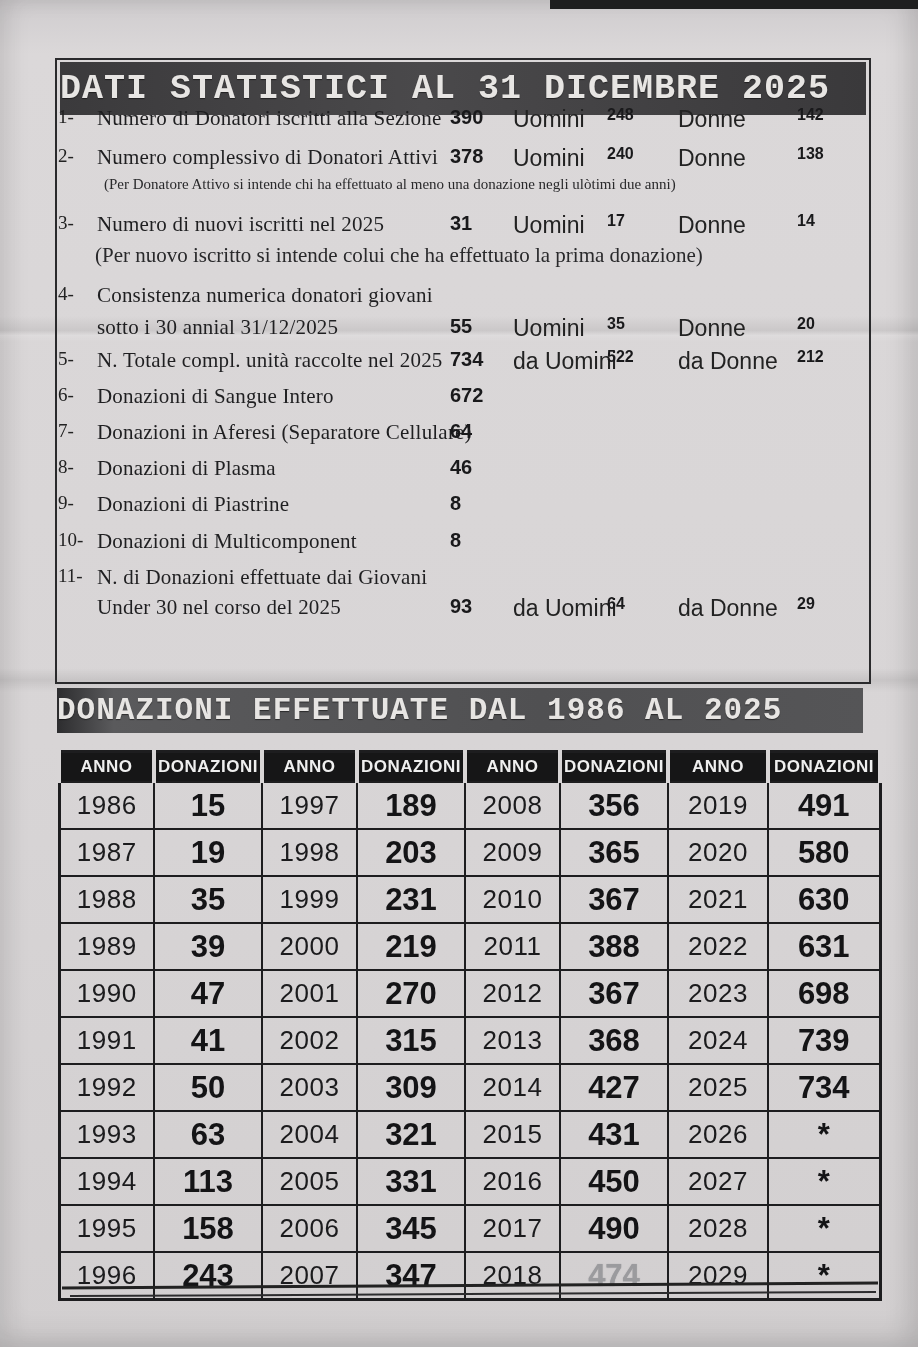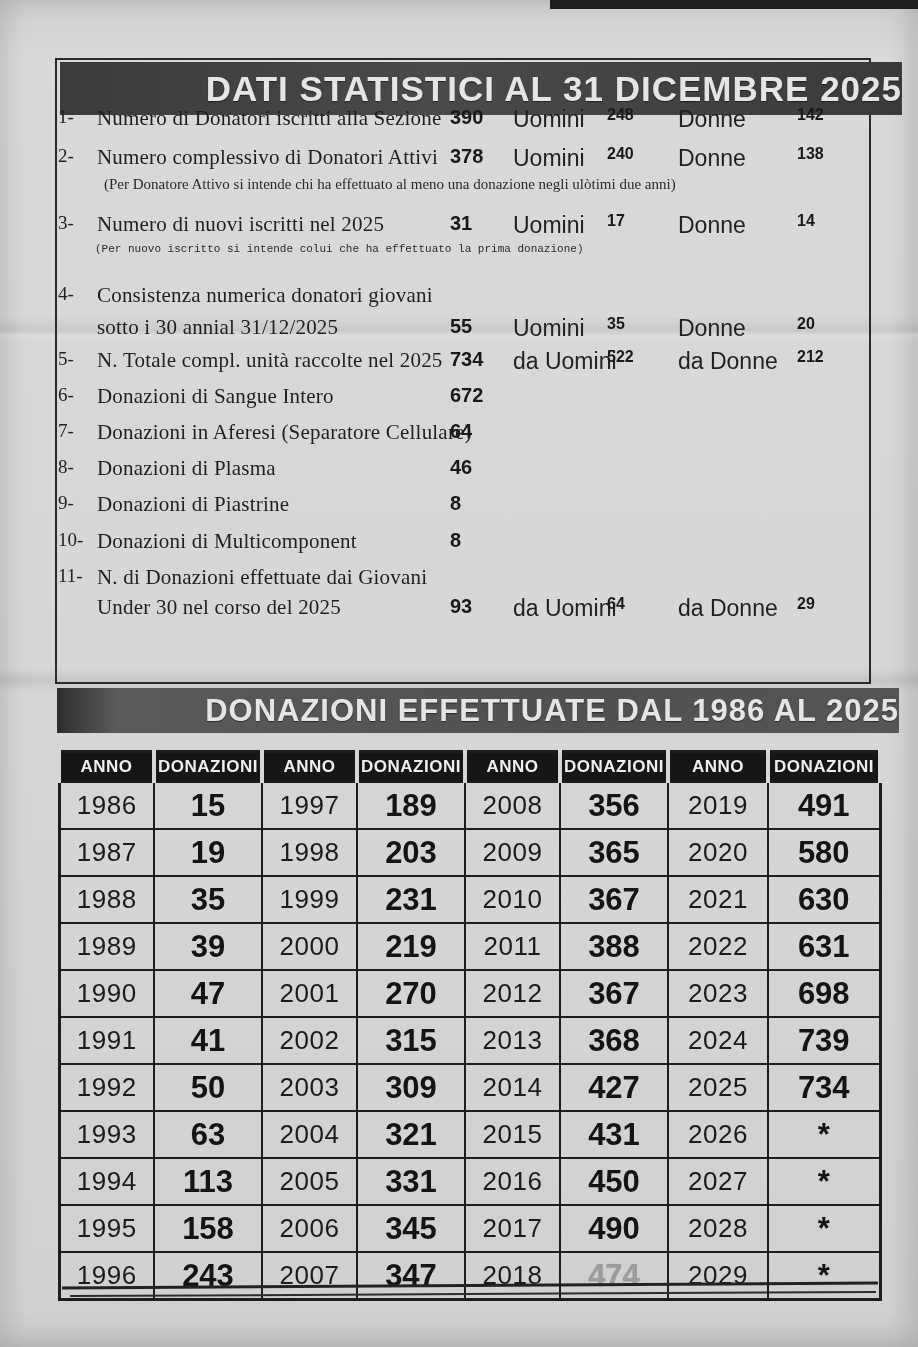"DATI STATISTICI AL 31 DICEMBRE" .bar { font-family: Liberation Sans, sans-serif -> Liberation Mono, monospace; justify-content: flex-end -> flex-start; padding-left: 36px -> none }
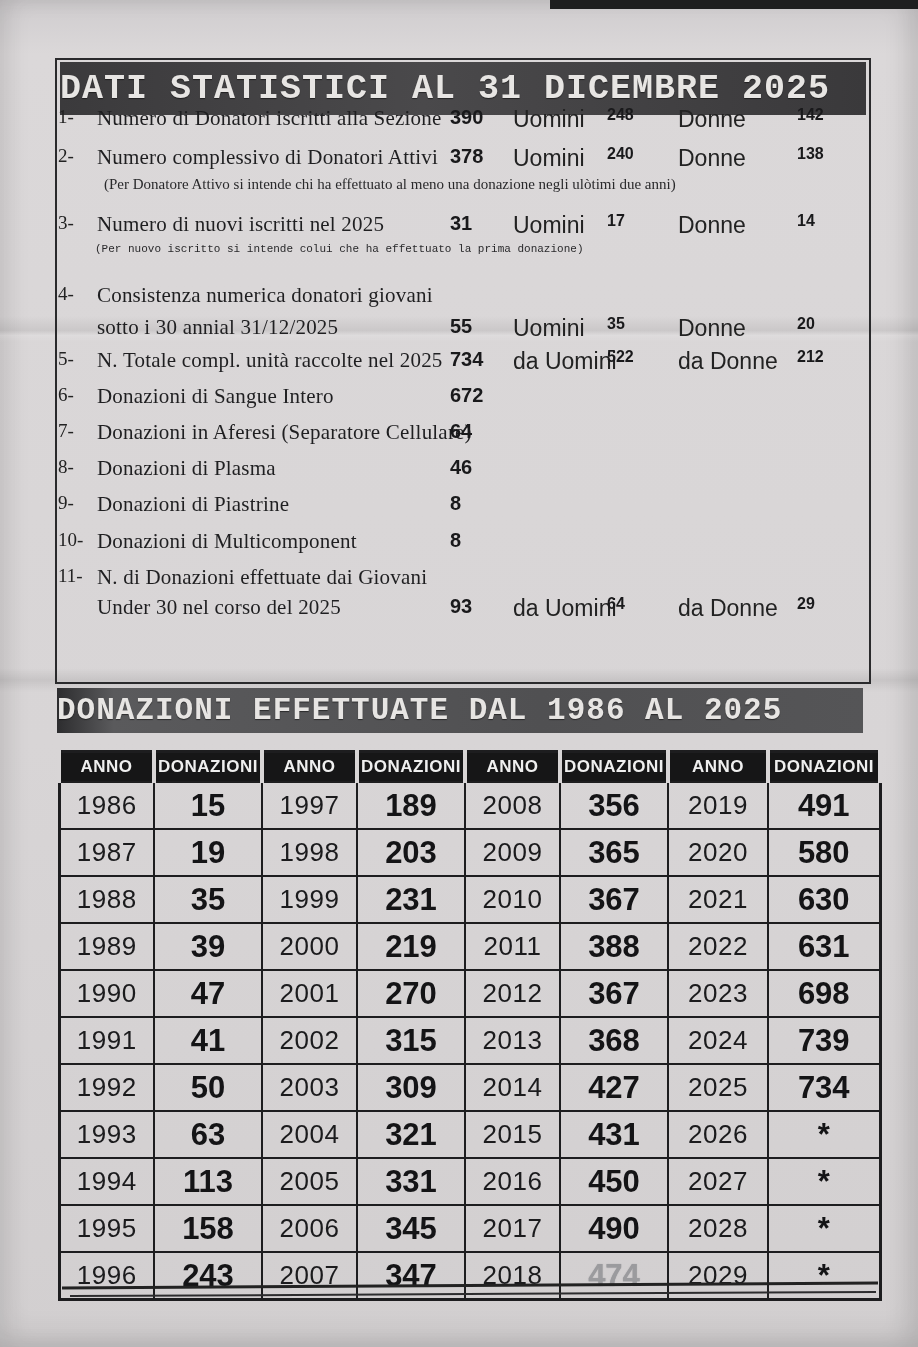"(Per nuovo iscritto si intende" .note.sans { font-family: Liberation Mono, monospace -> Liberation Serif, serif; font-size: 11px -> 21px }
